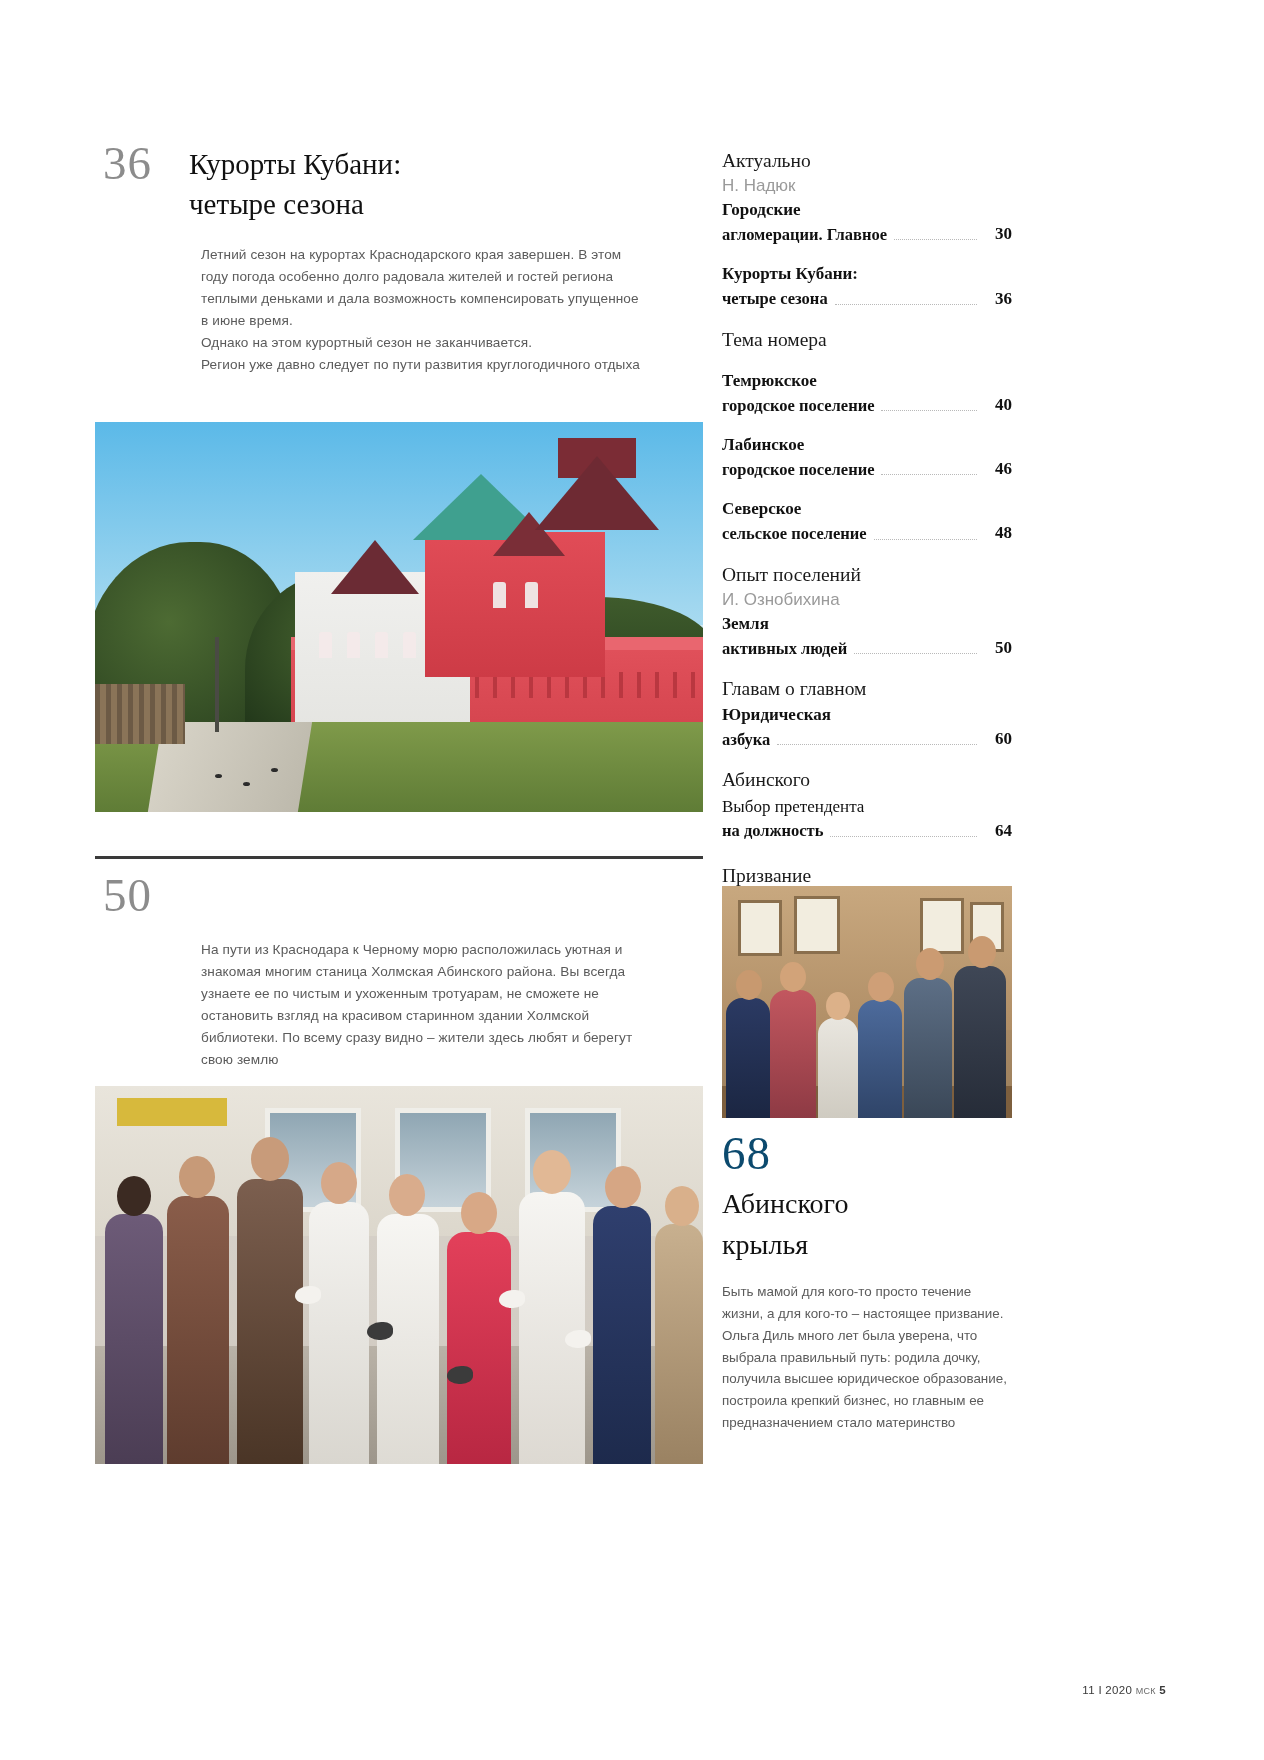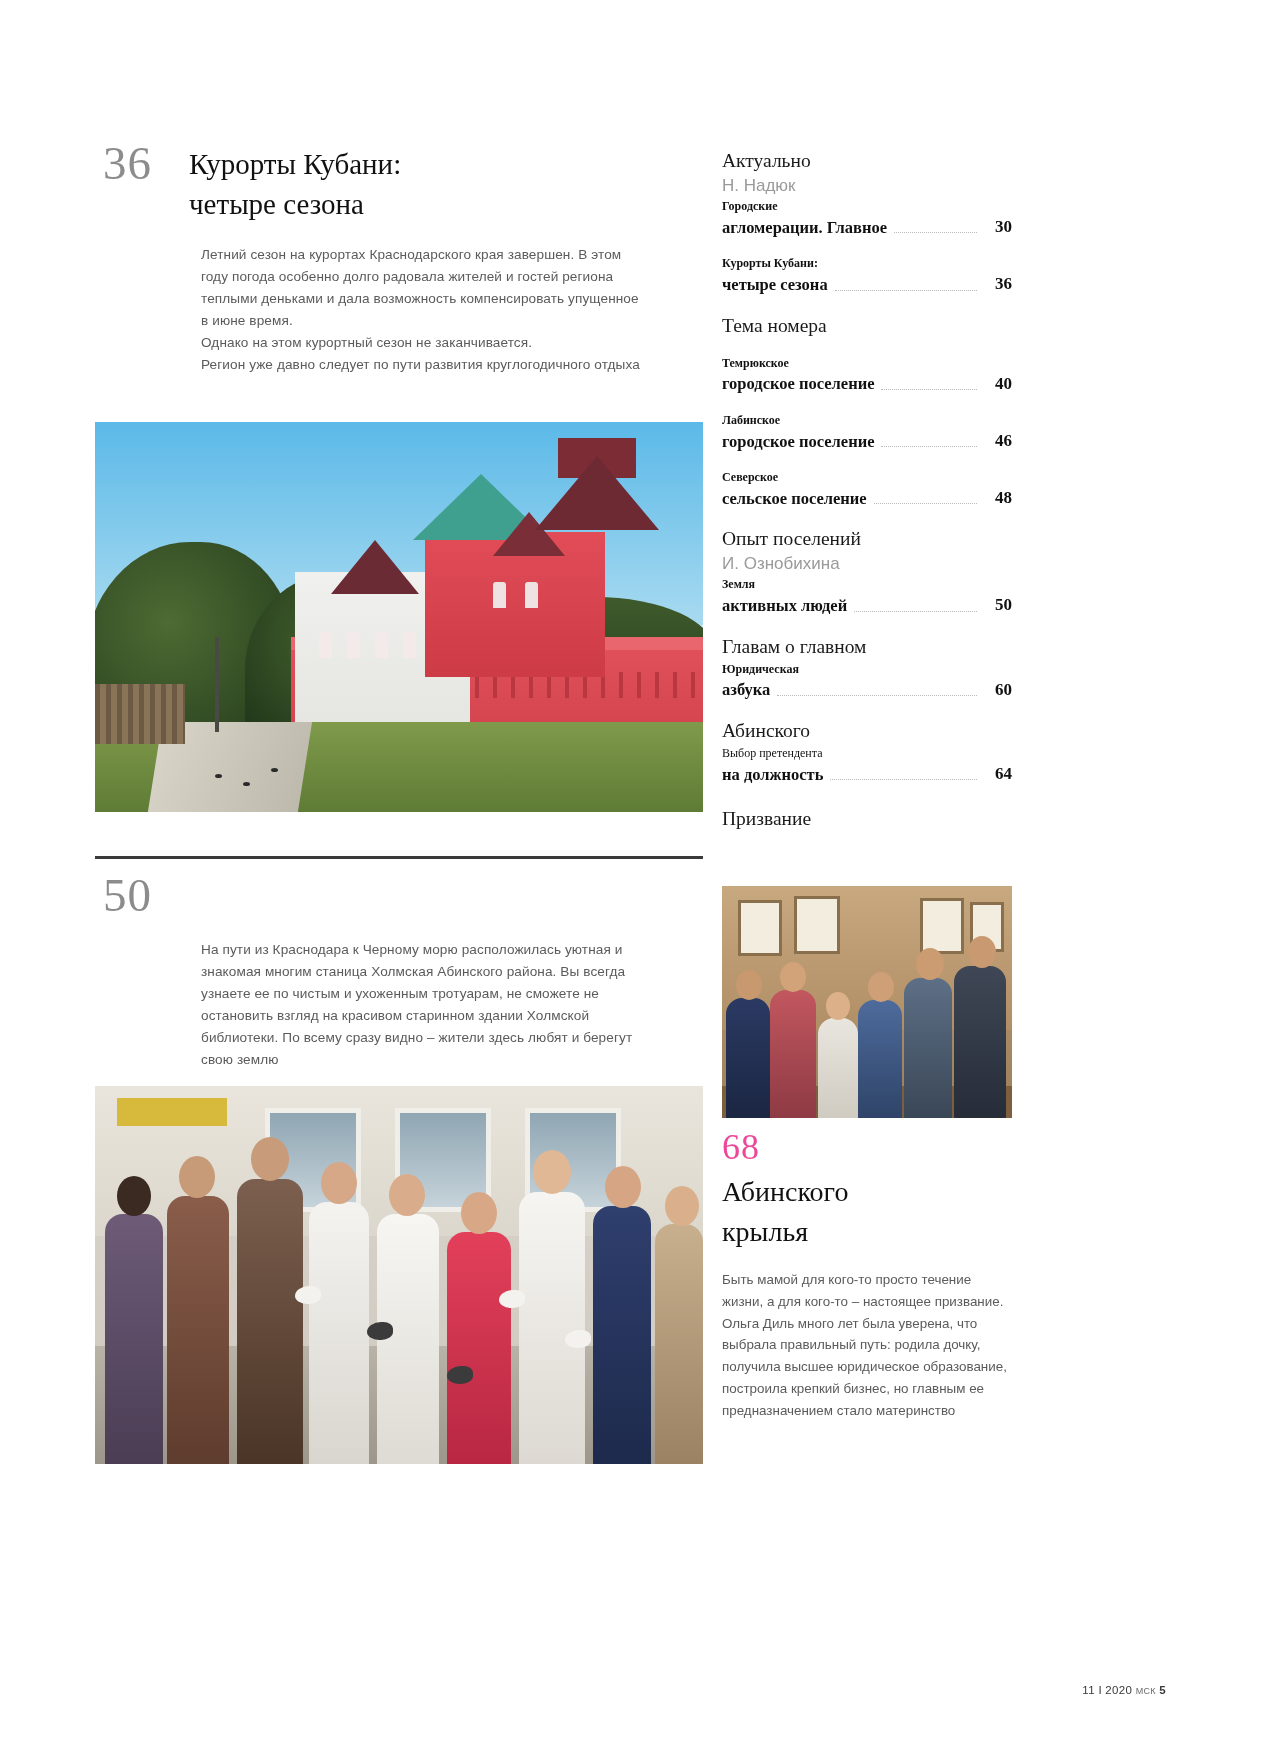"Городские" .toc-lines .l { font-size: 12px -> 17px }
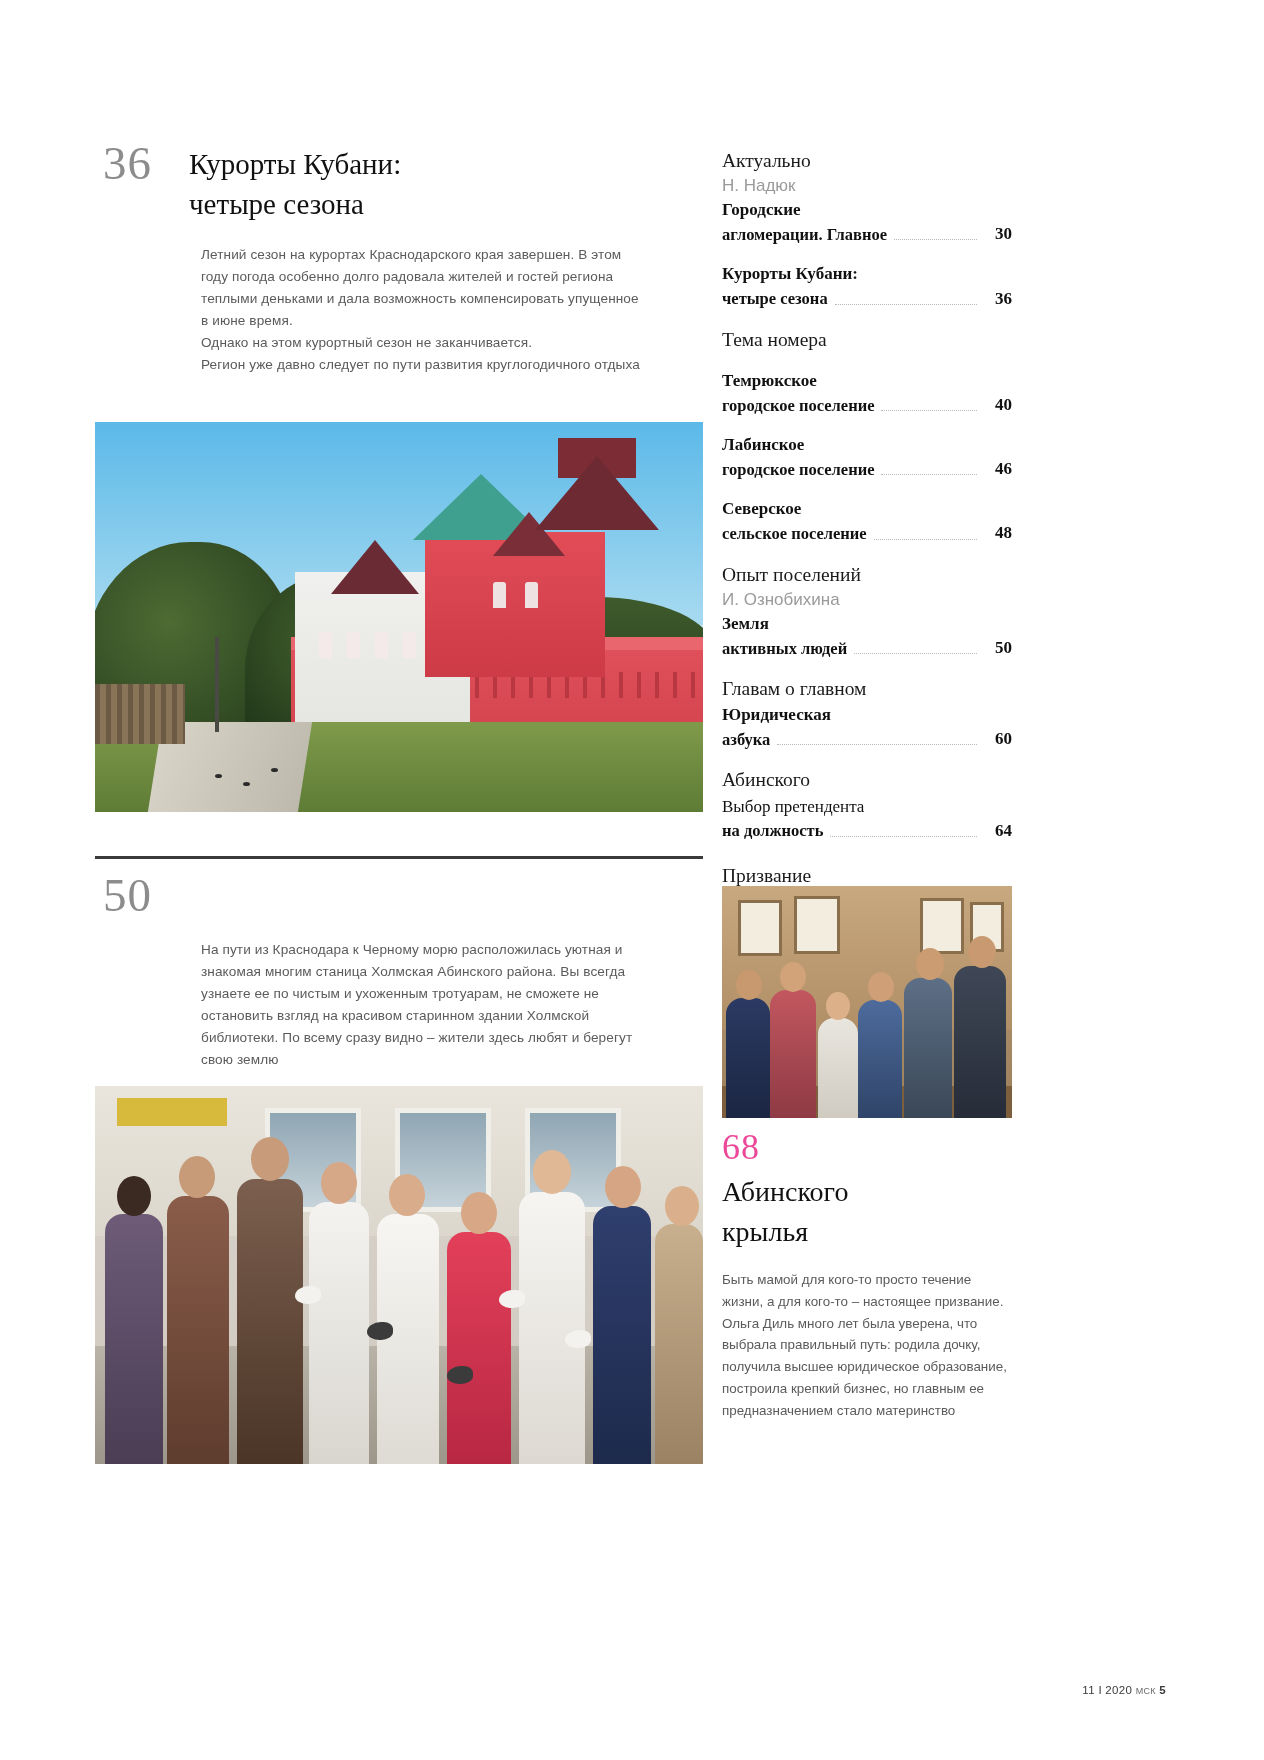"68" .num68 { color: #ec4899 -> #0c4a6e; font-size: 36px -> 47px }
